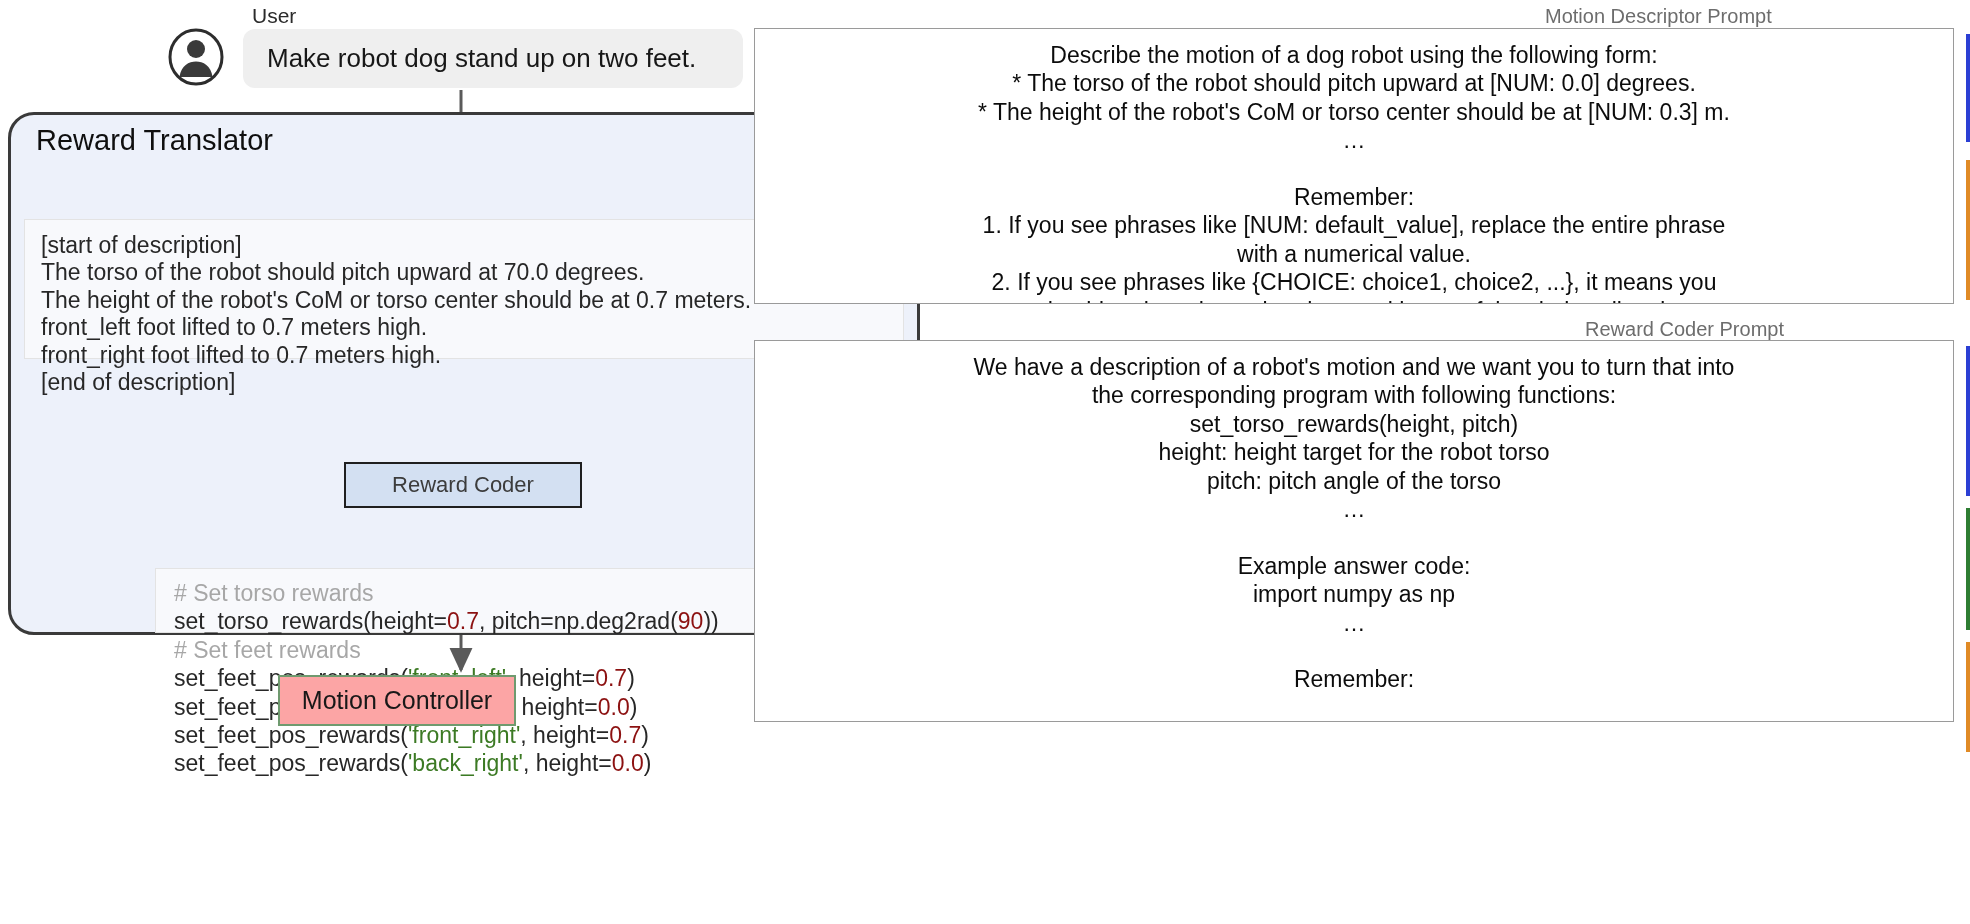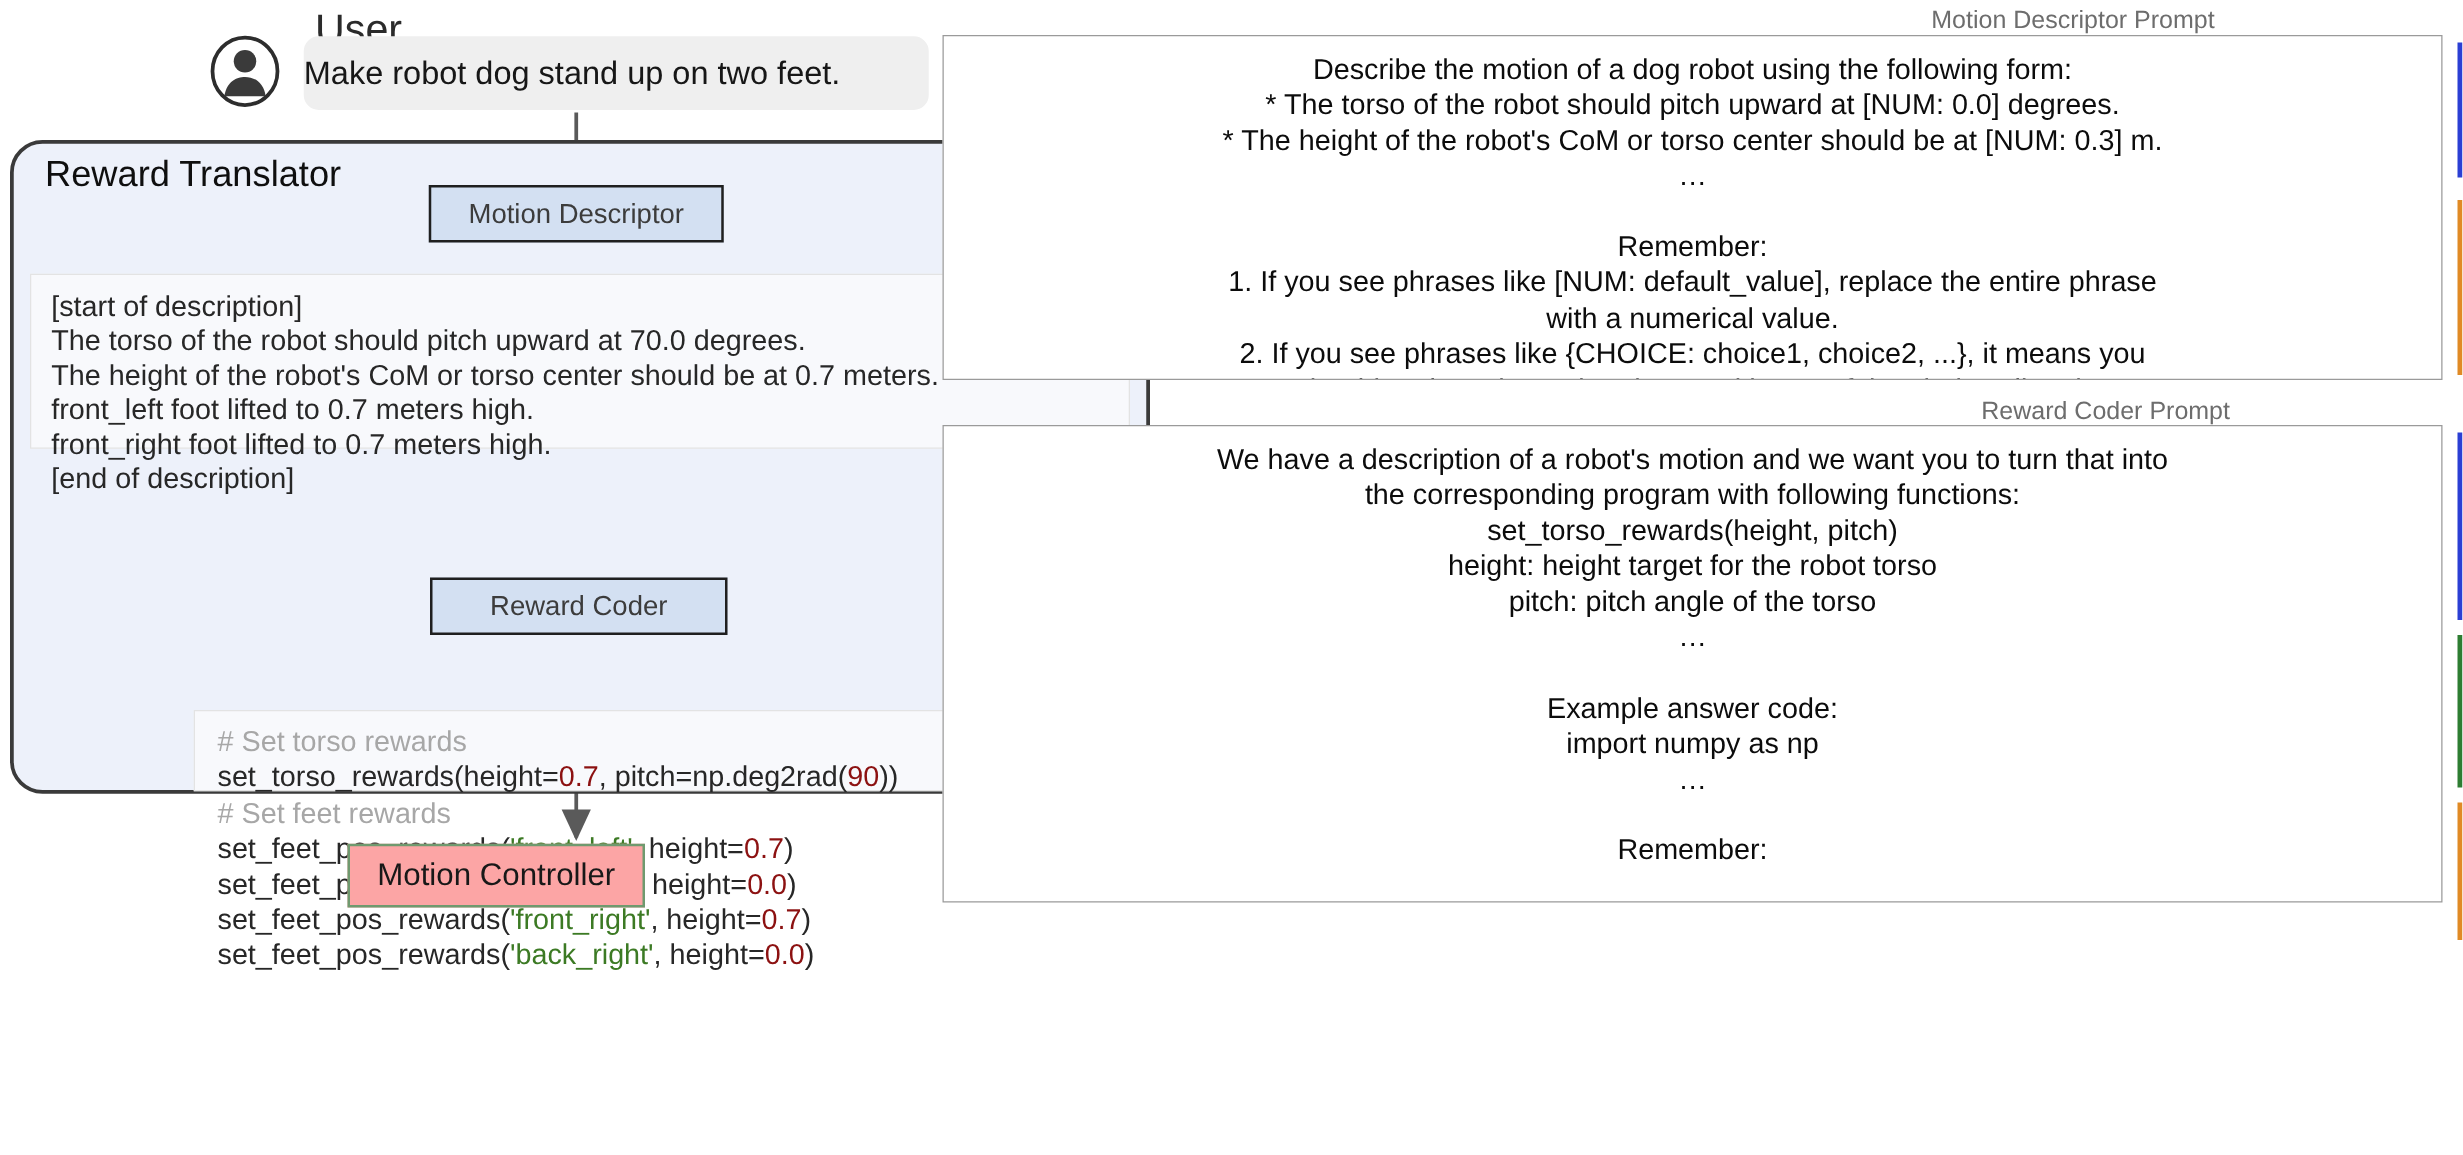"User" #user-label { font-size: 33px -> 21px }
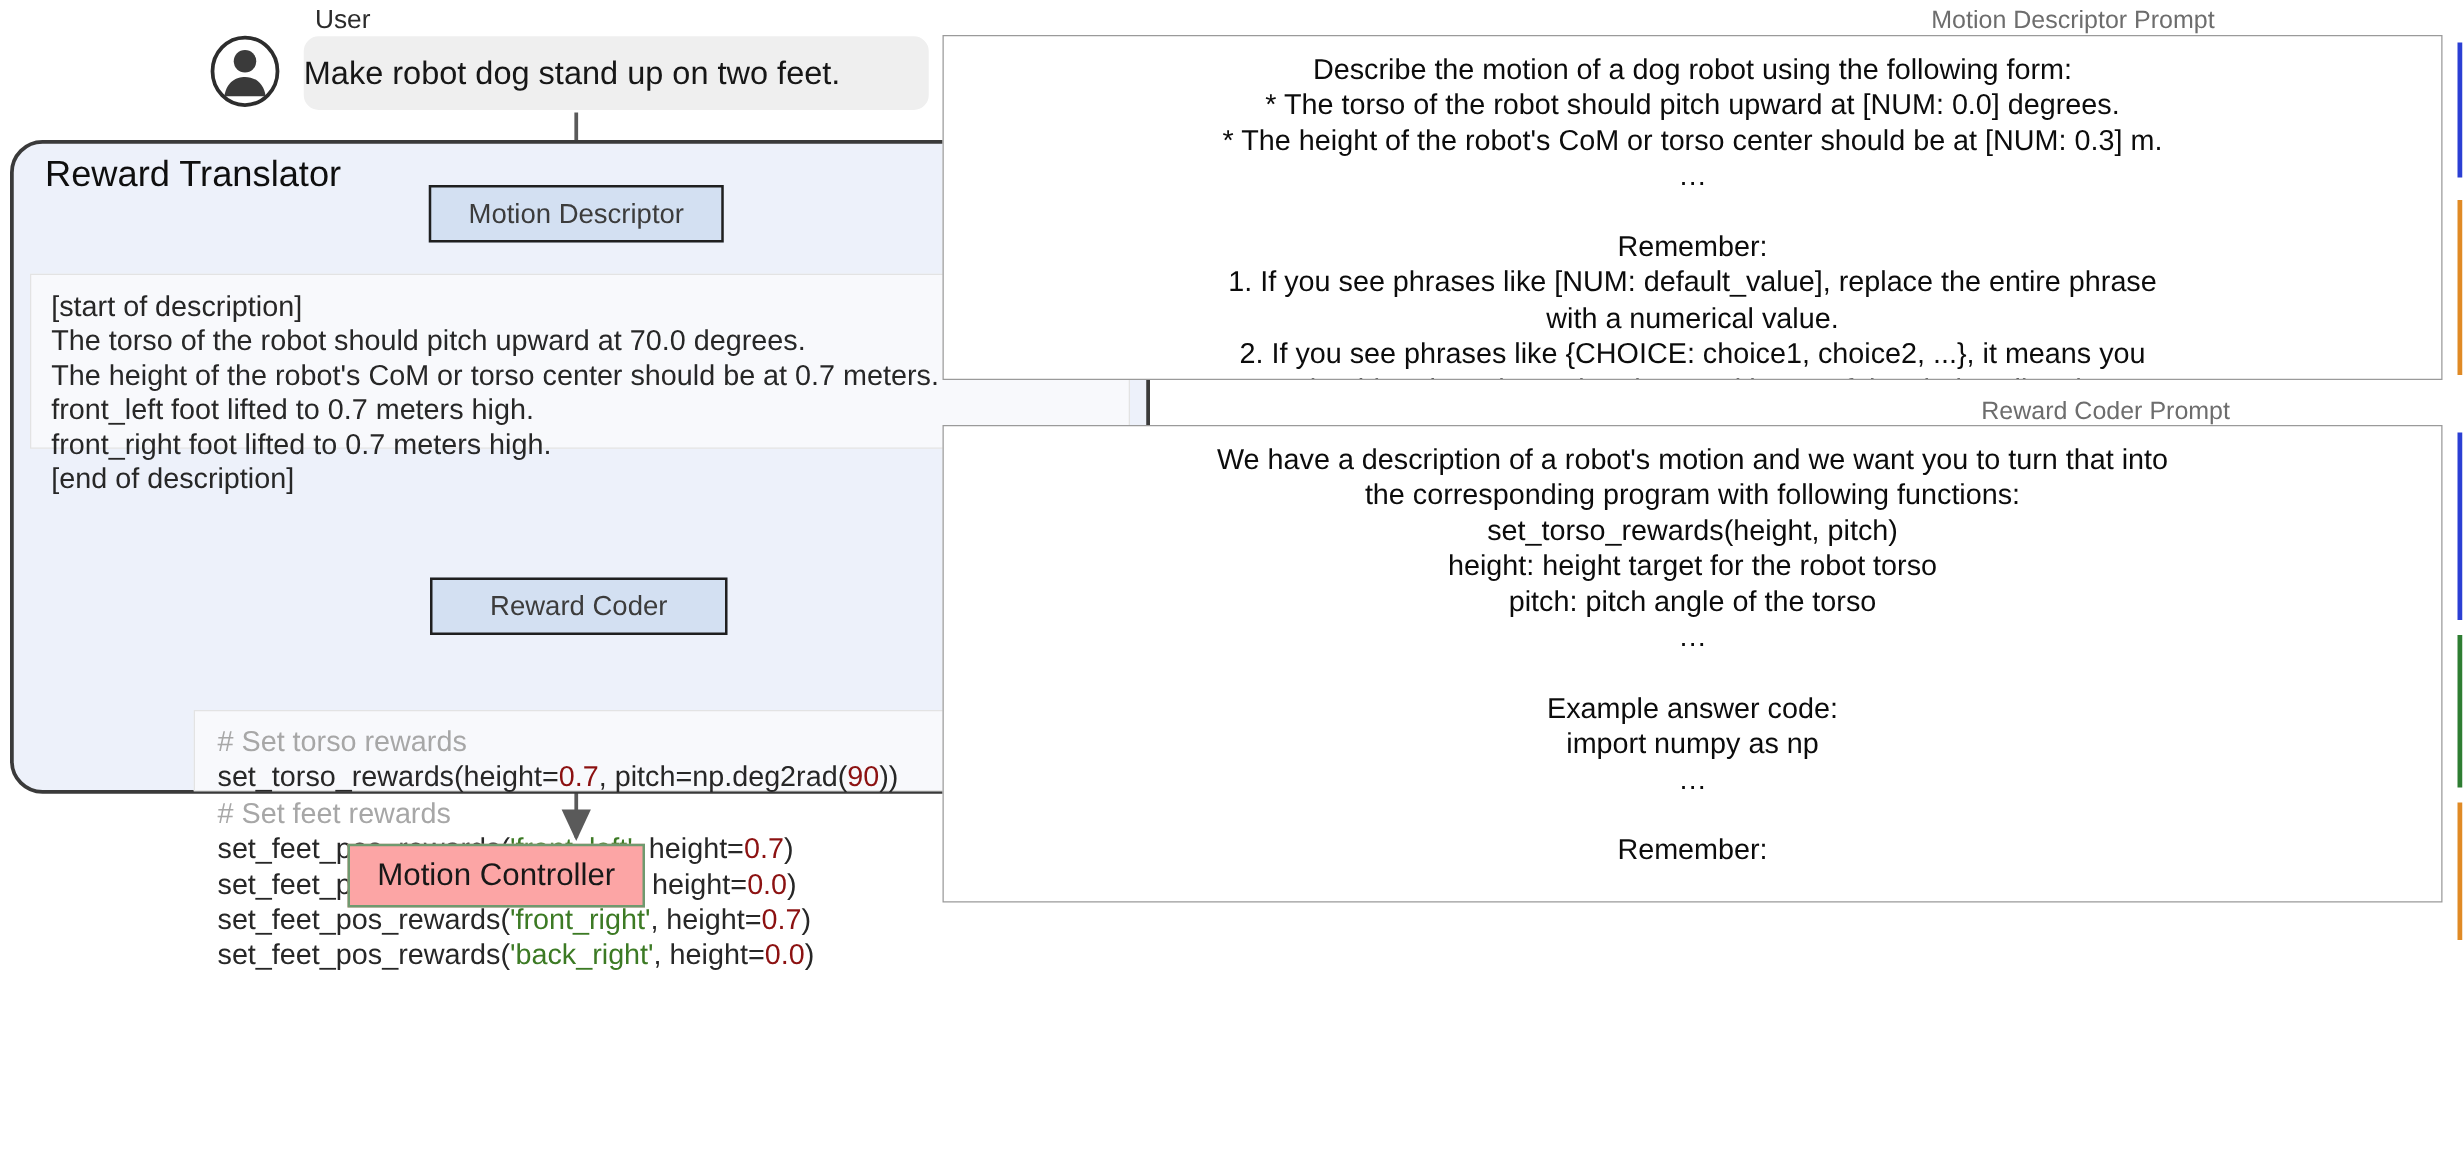"Make robot dog stand up" #user-bubble { padding-left: none -> 24px }
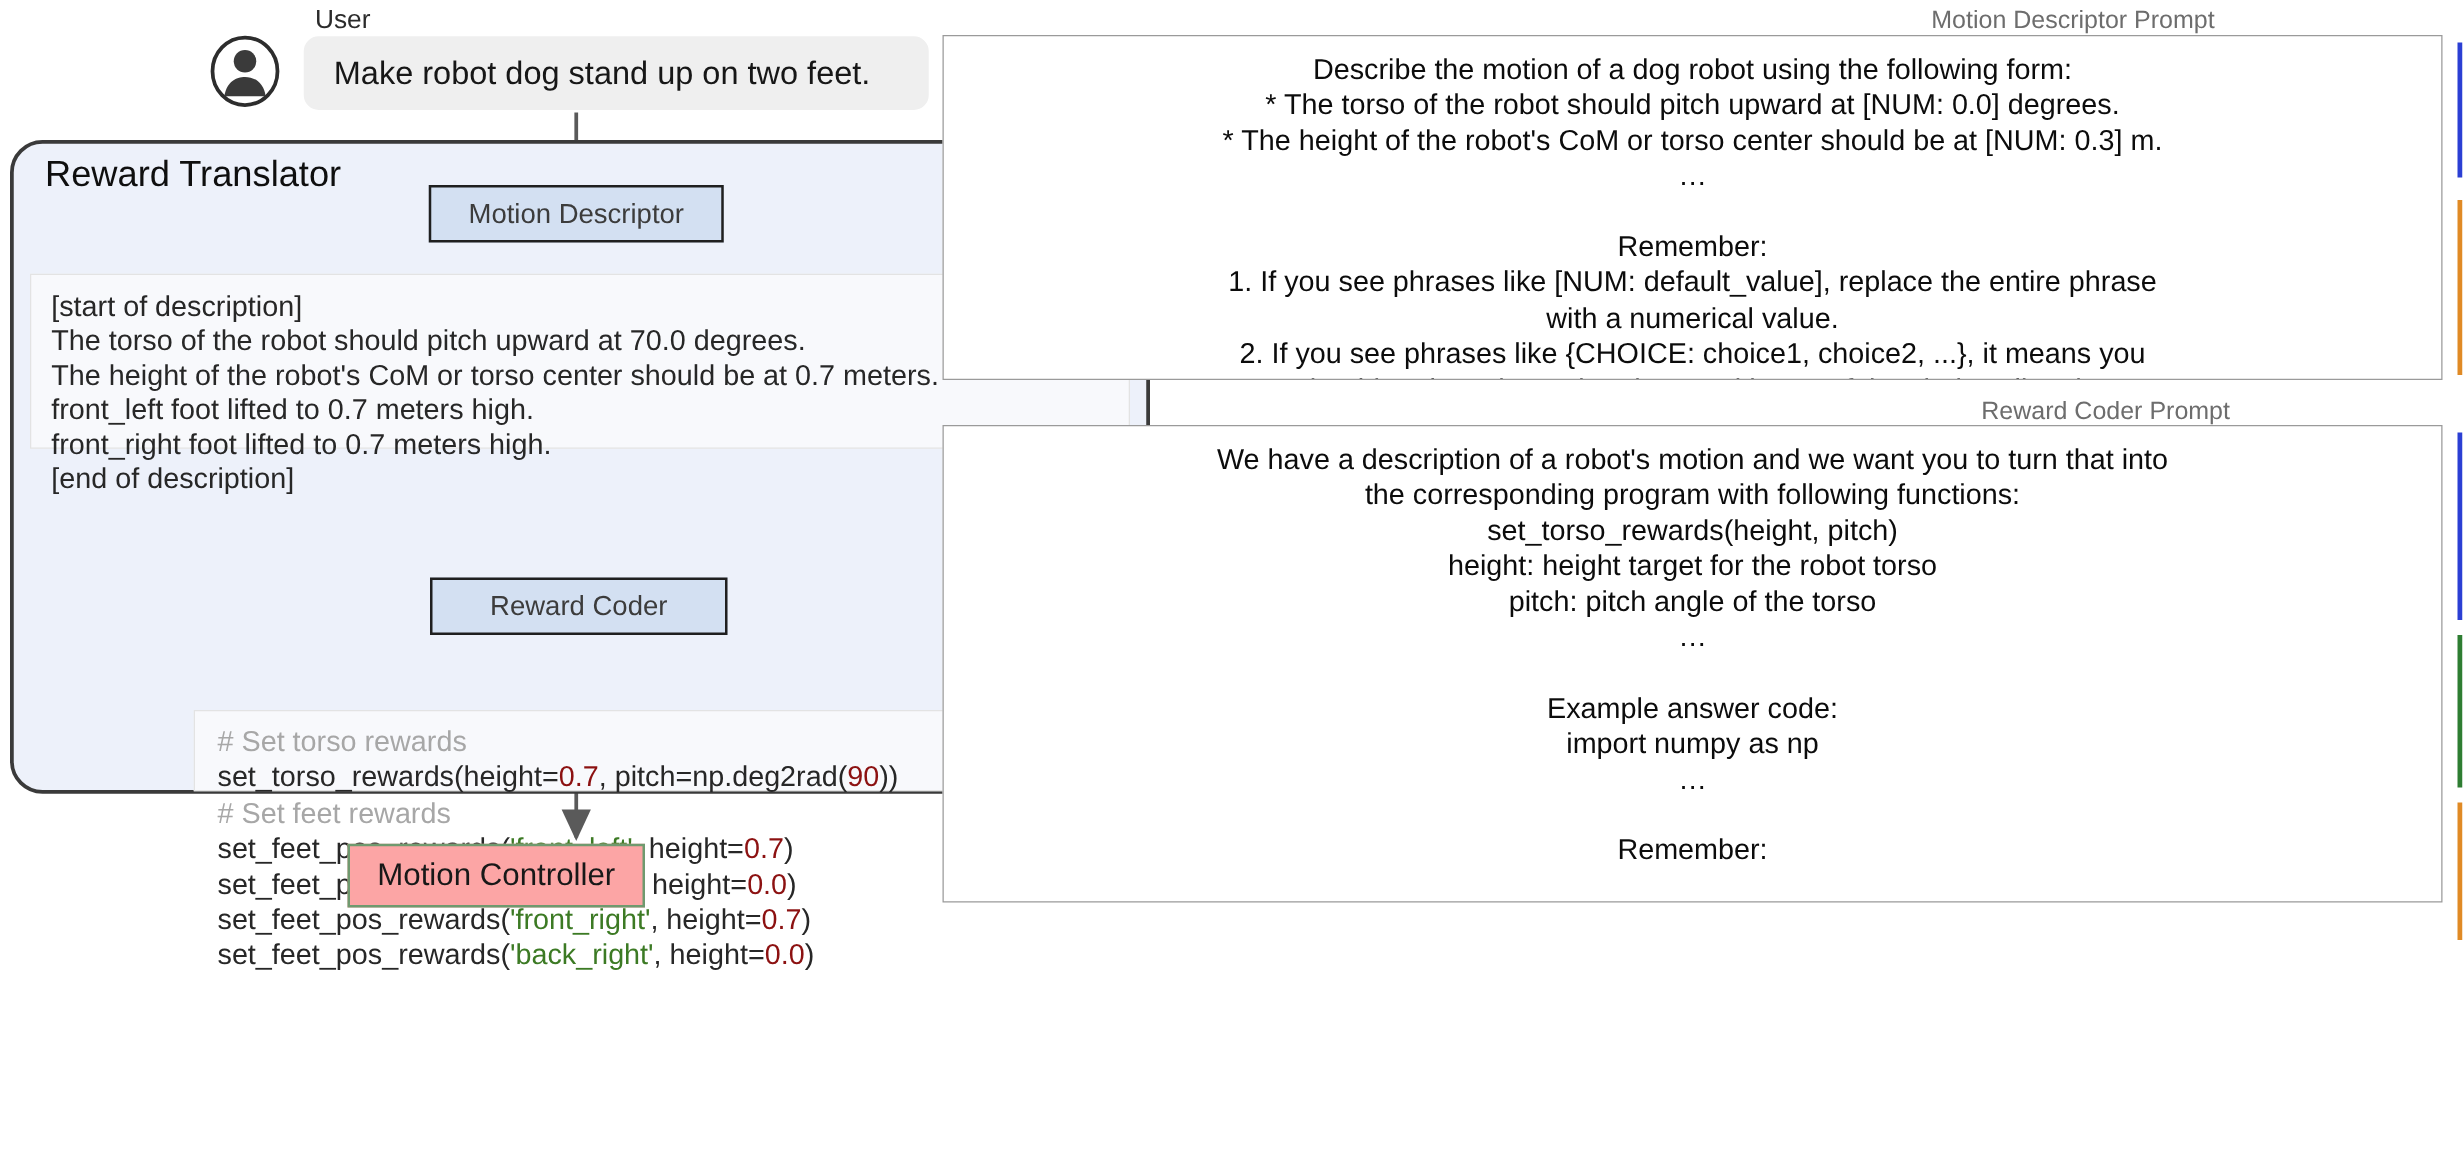"Motion Descriptor" div.proc-box { html: <div> <span>Motion Descriptor</span> </div> -> none }
